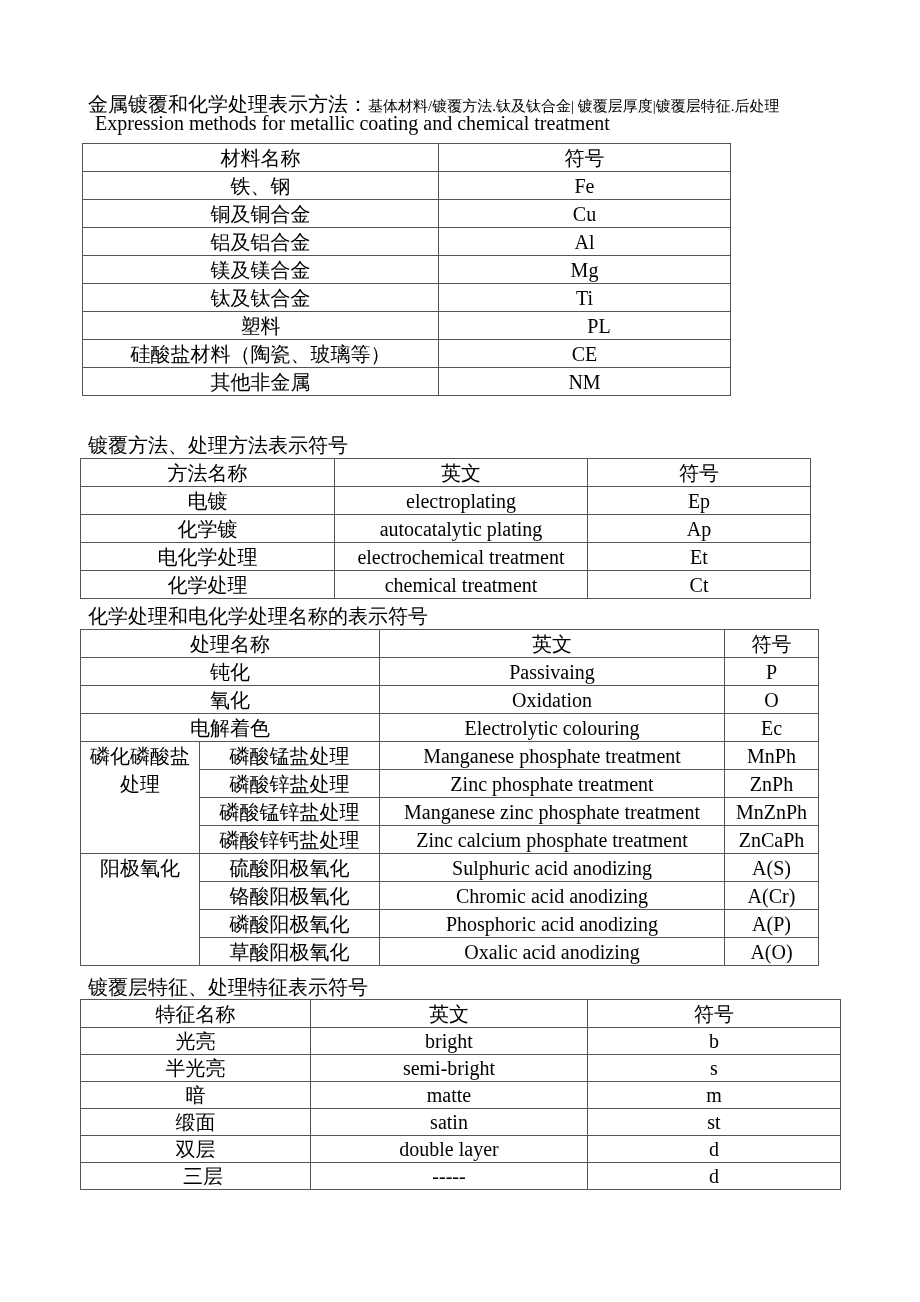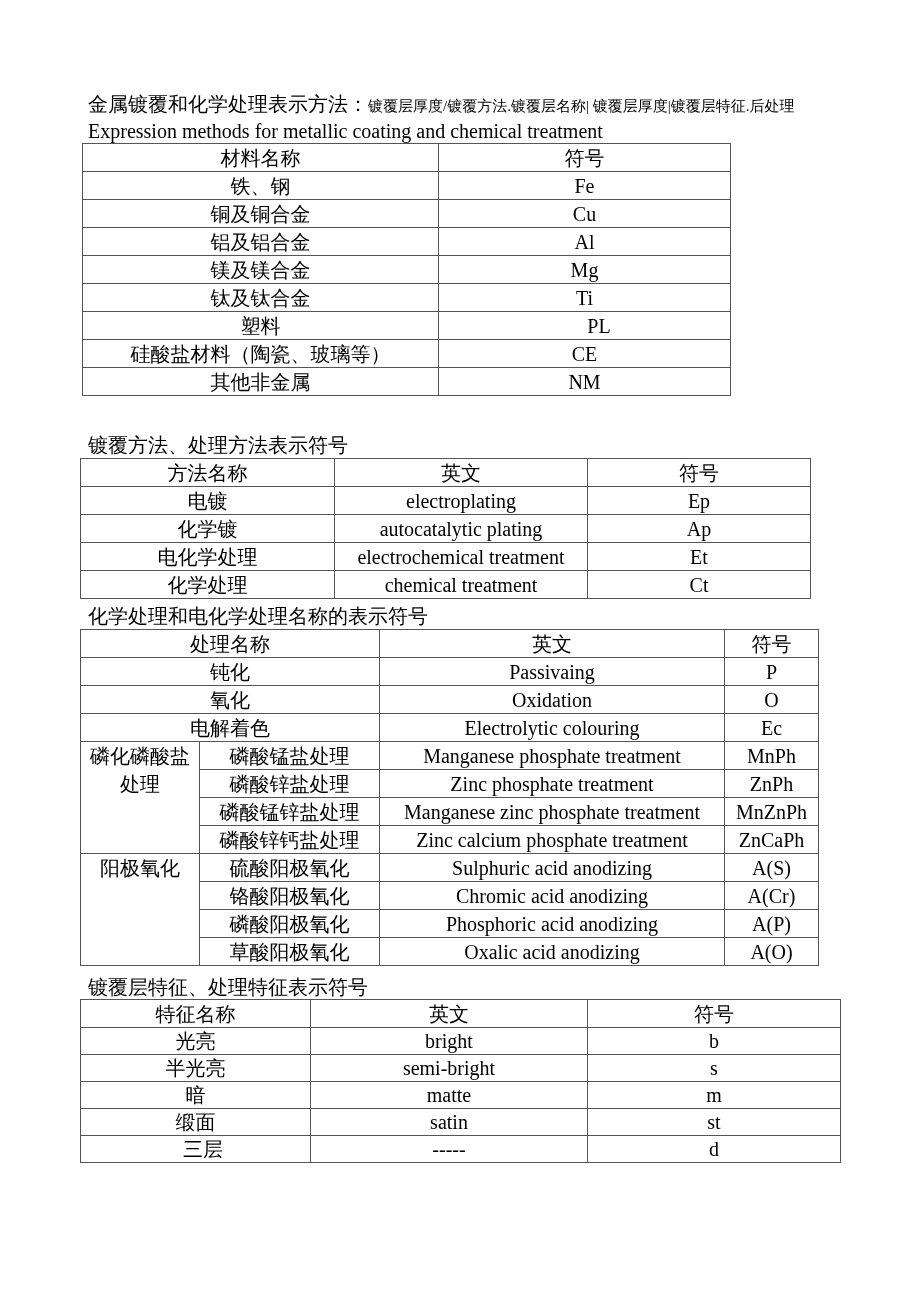"镀覆层厚度/镀覆方法.镀覆层名称| 镀覆层厚度|镀覆层特征.后处理" span.small { text: 镀覆层厚度/镀覆方法.镀覆层名称 -> 基体材料/镀覆方法.钛及钛合金 }
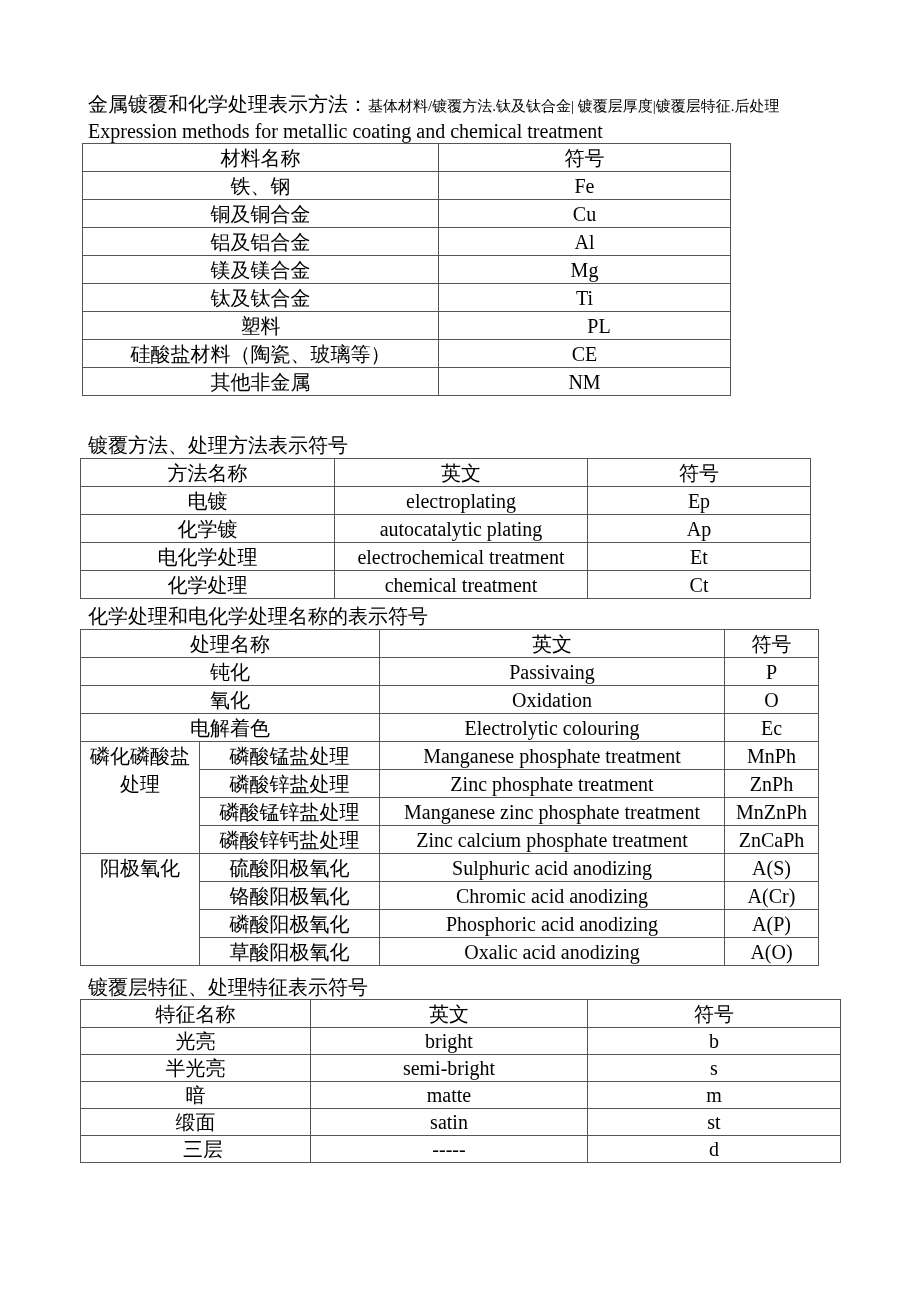"Expression methods for metallic coating" div.heading { margin-left: none -> 7px; top: 119px -> 111px }
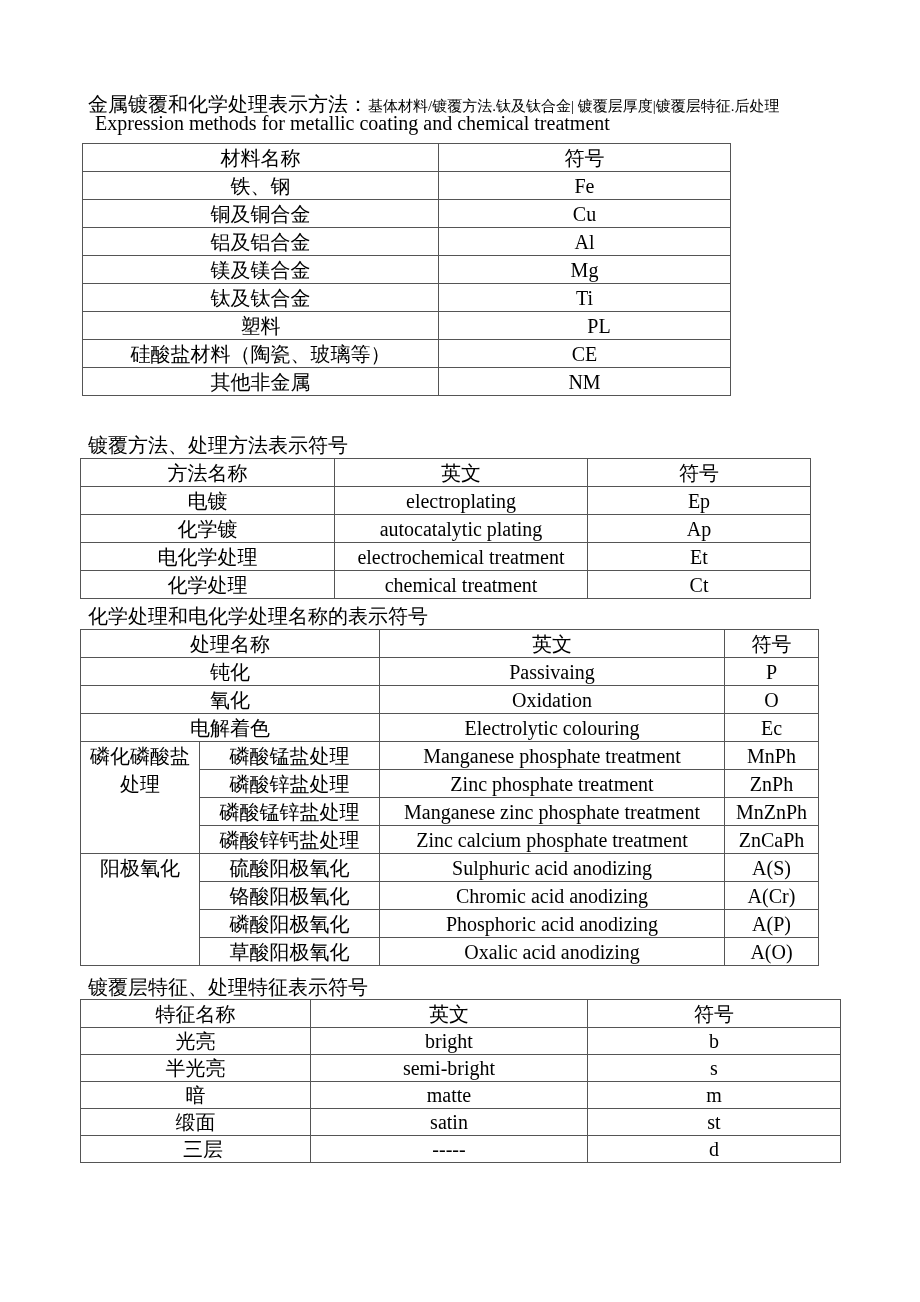"双层" tr { html: none -> <tr> <td>双层</td> <td>double layer</td> <td>d</td> </tr> }
